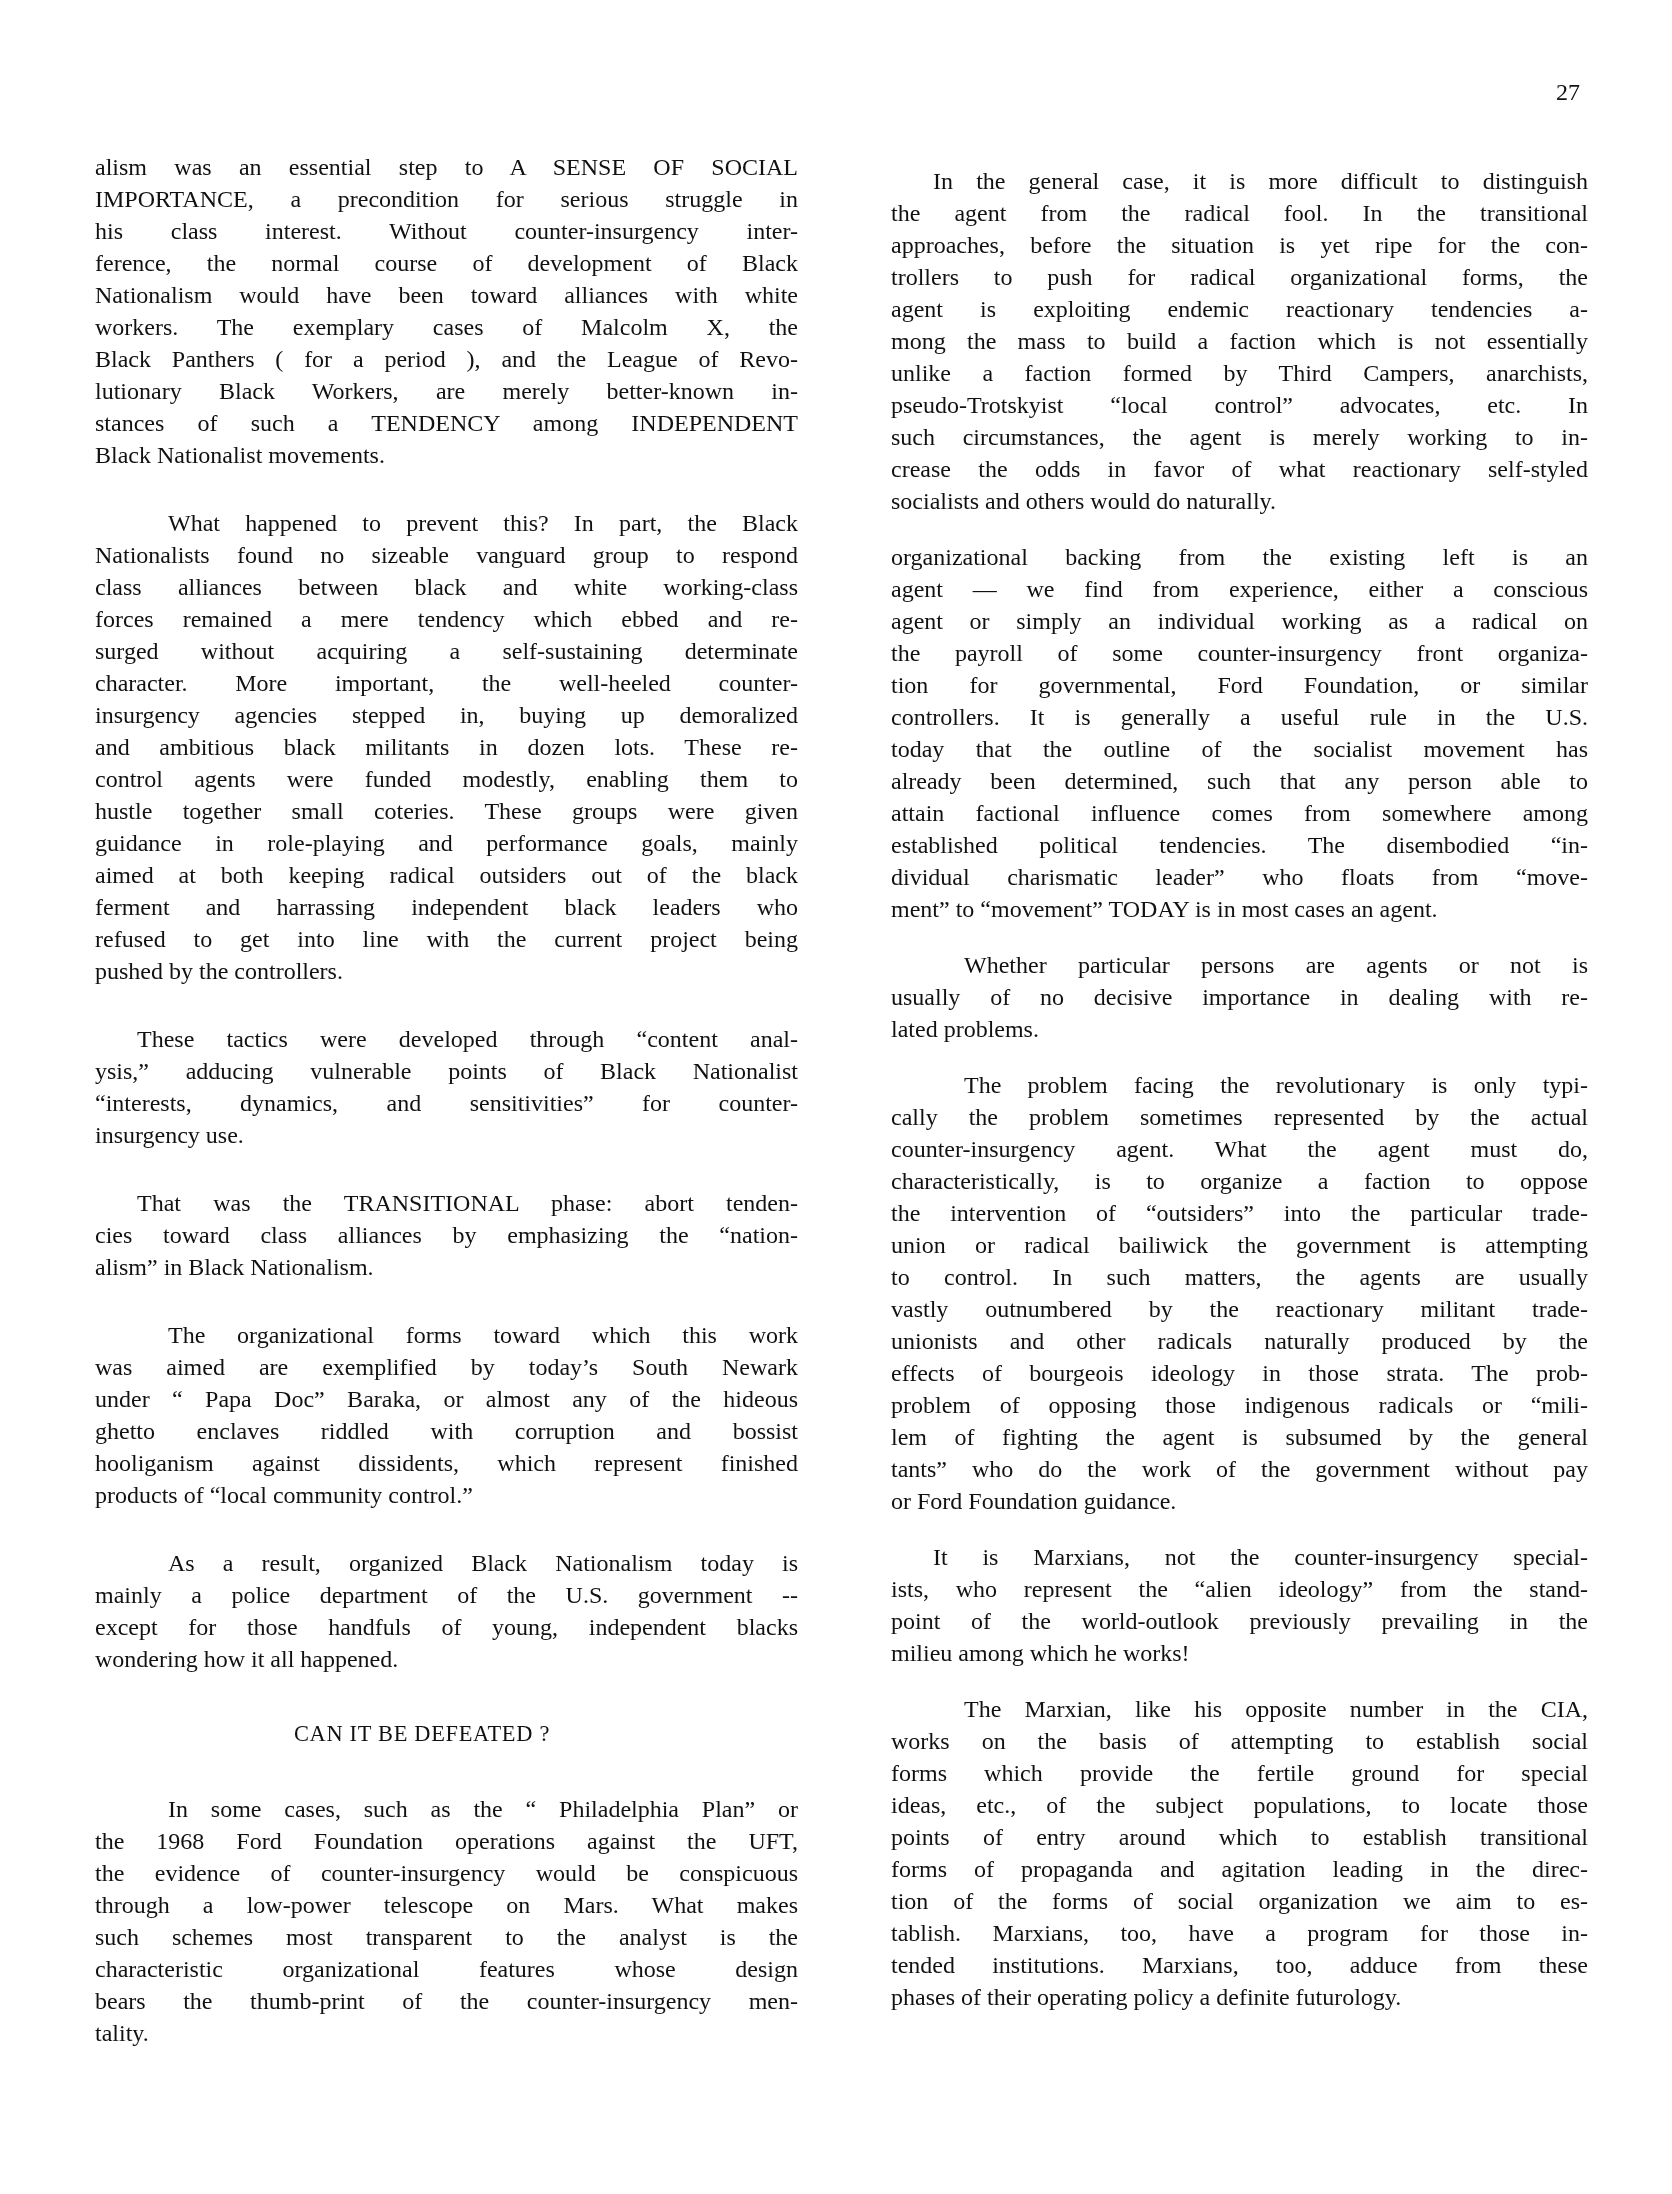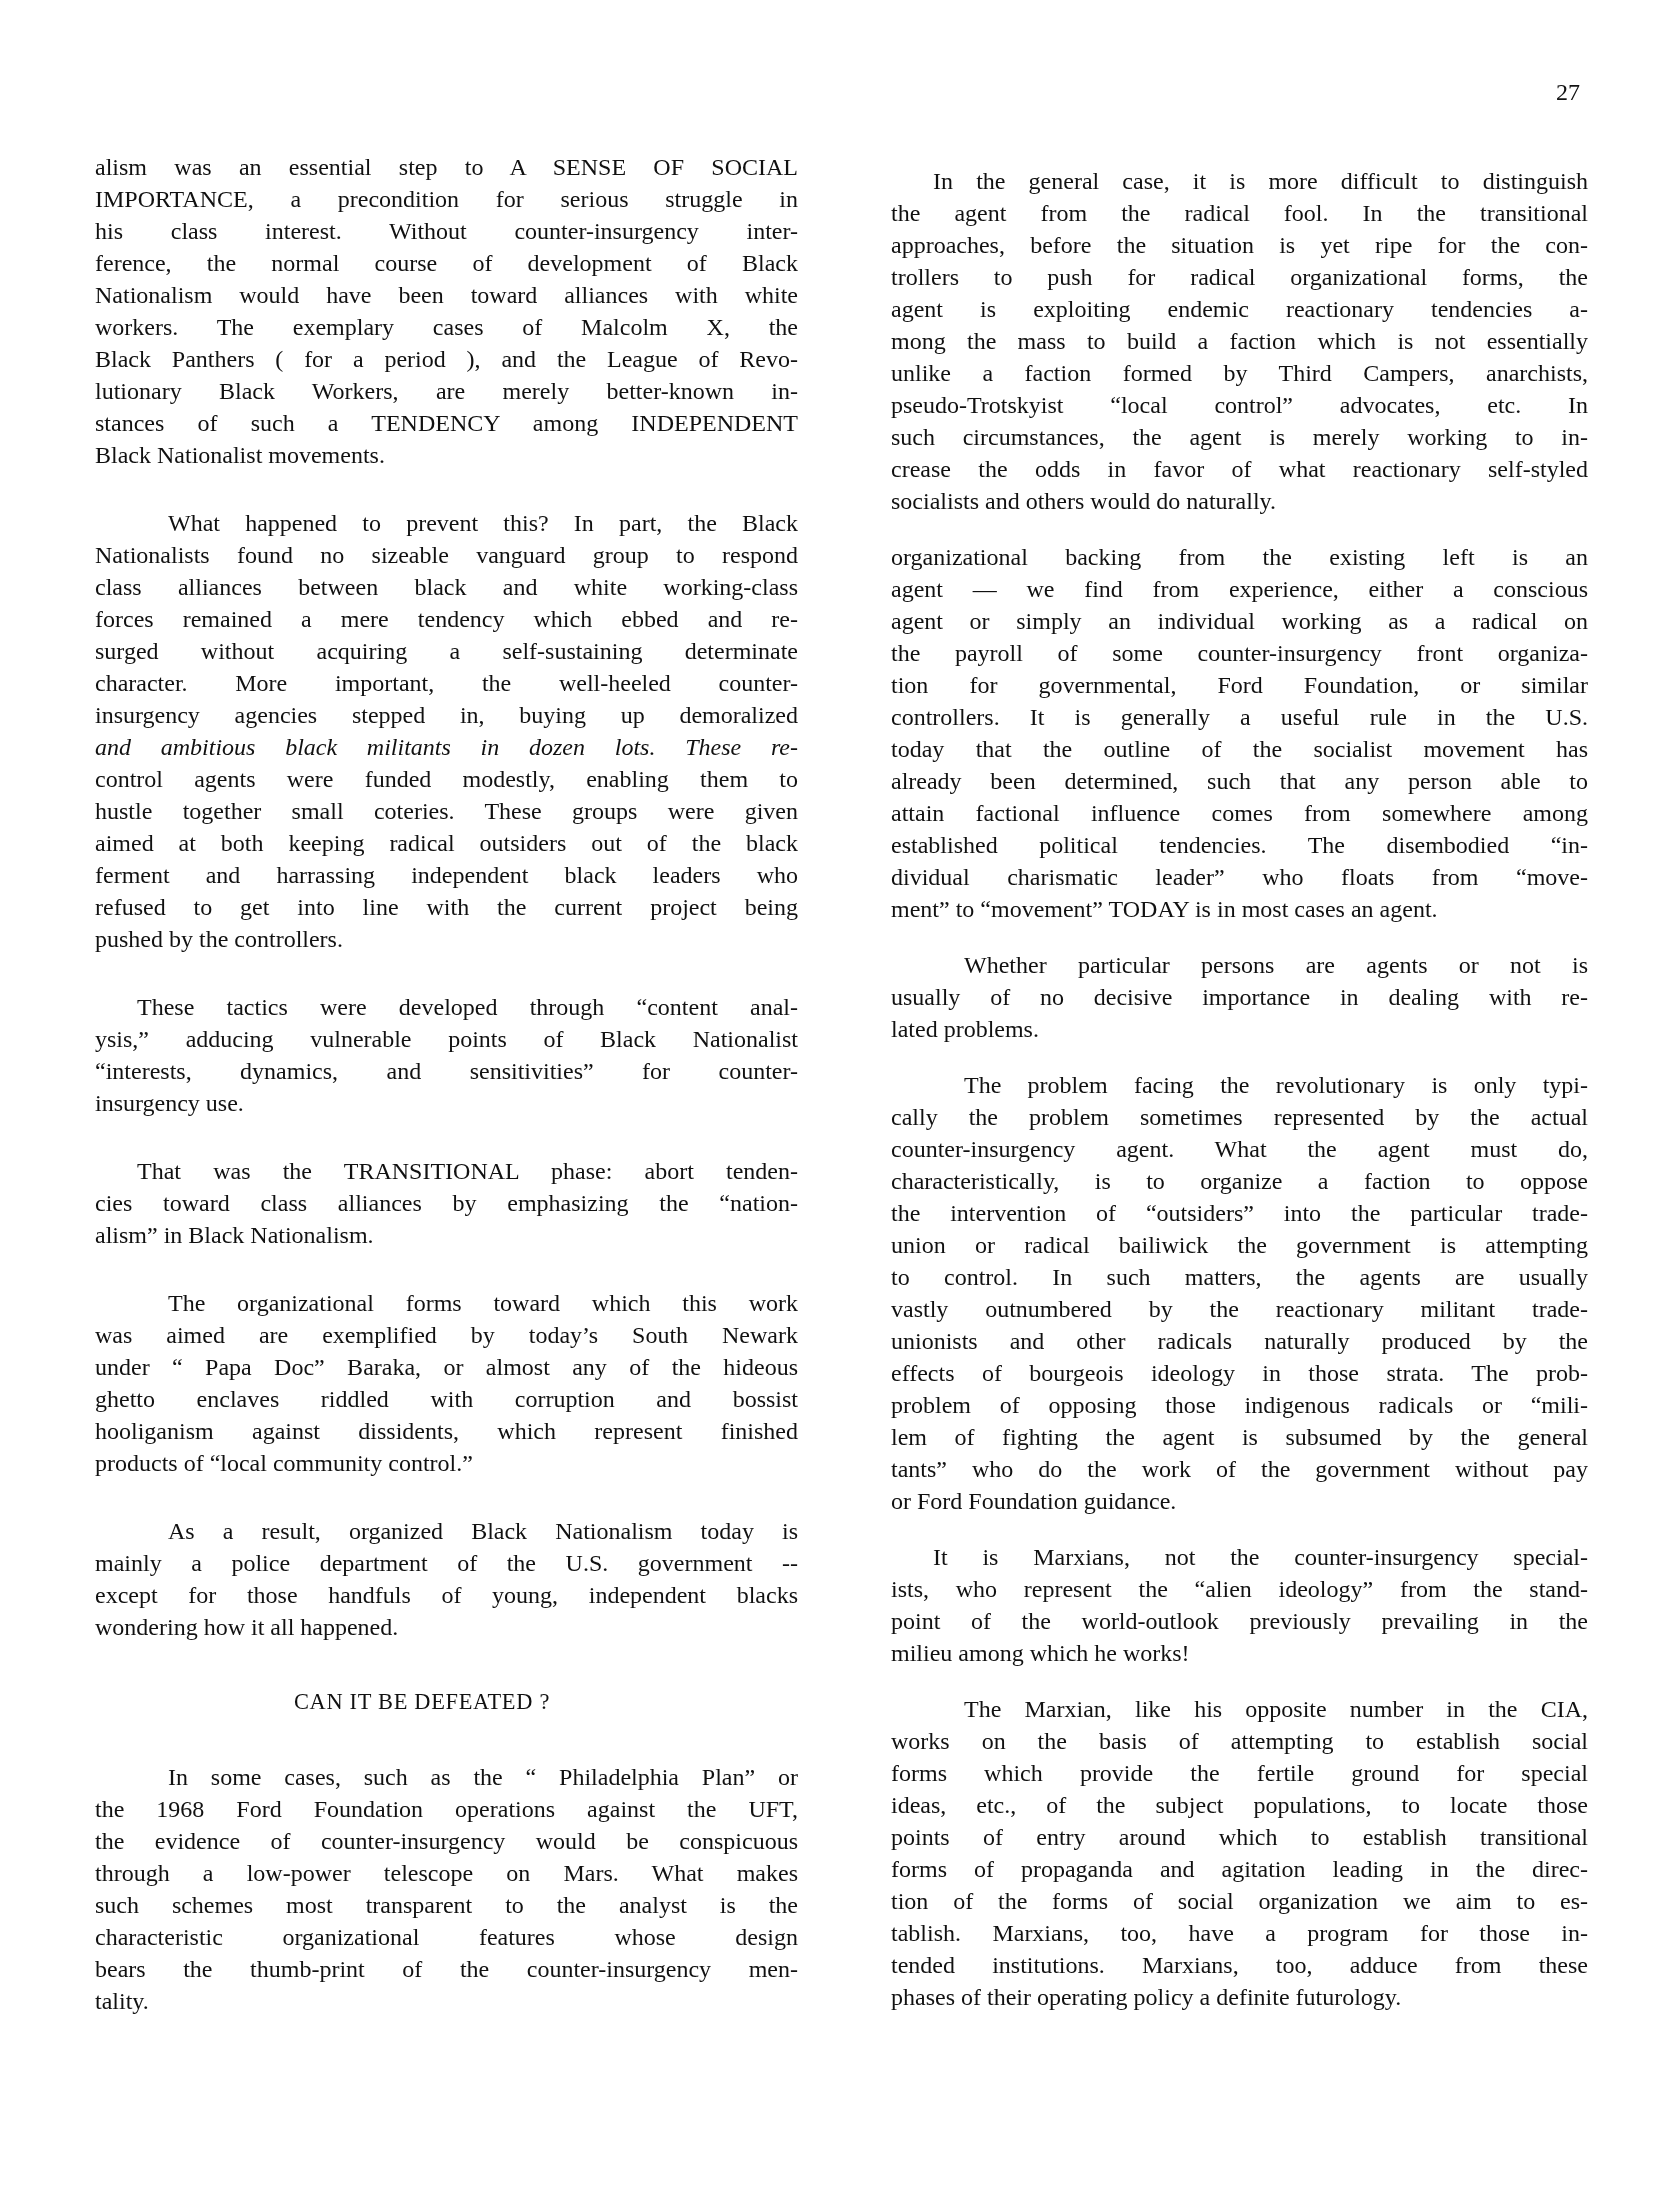"and ambitious black militants in" span { font-style: italic -> none }
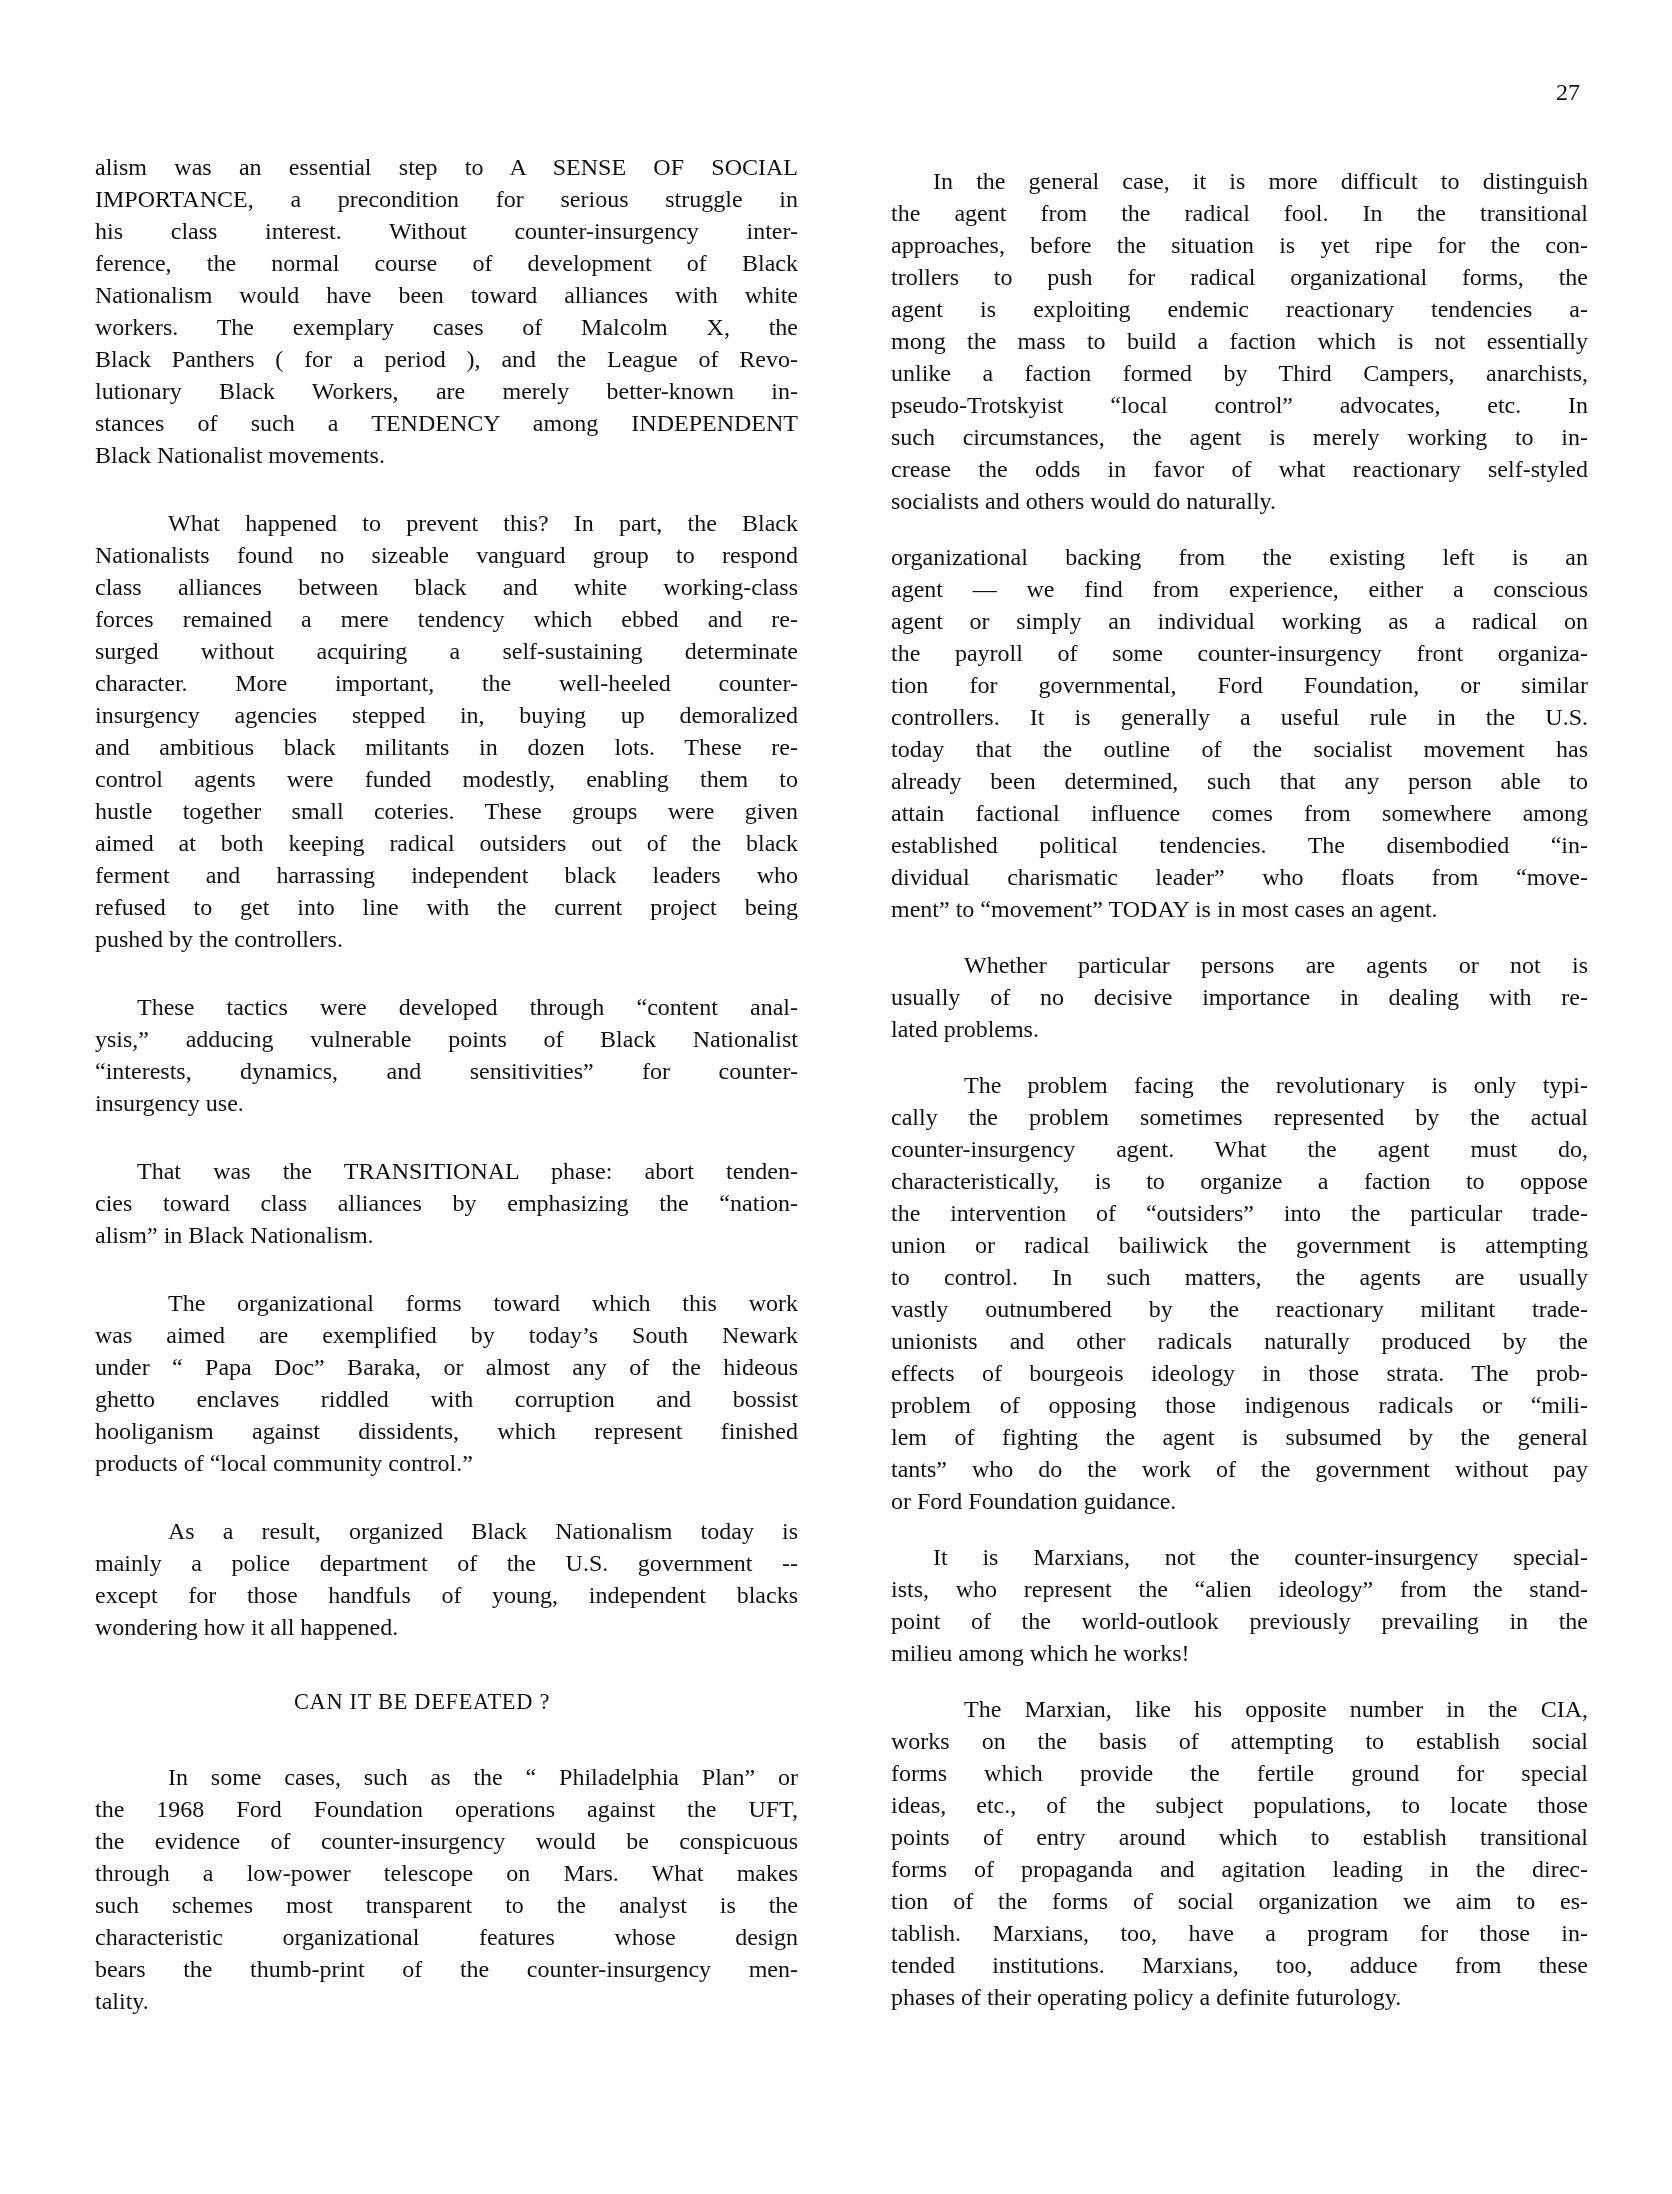"guidance in role-playing and performance" span.line { html: none -> <span><span>guidance in role-playing and performance goals, mainly</span></span> }
